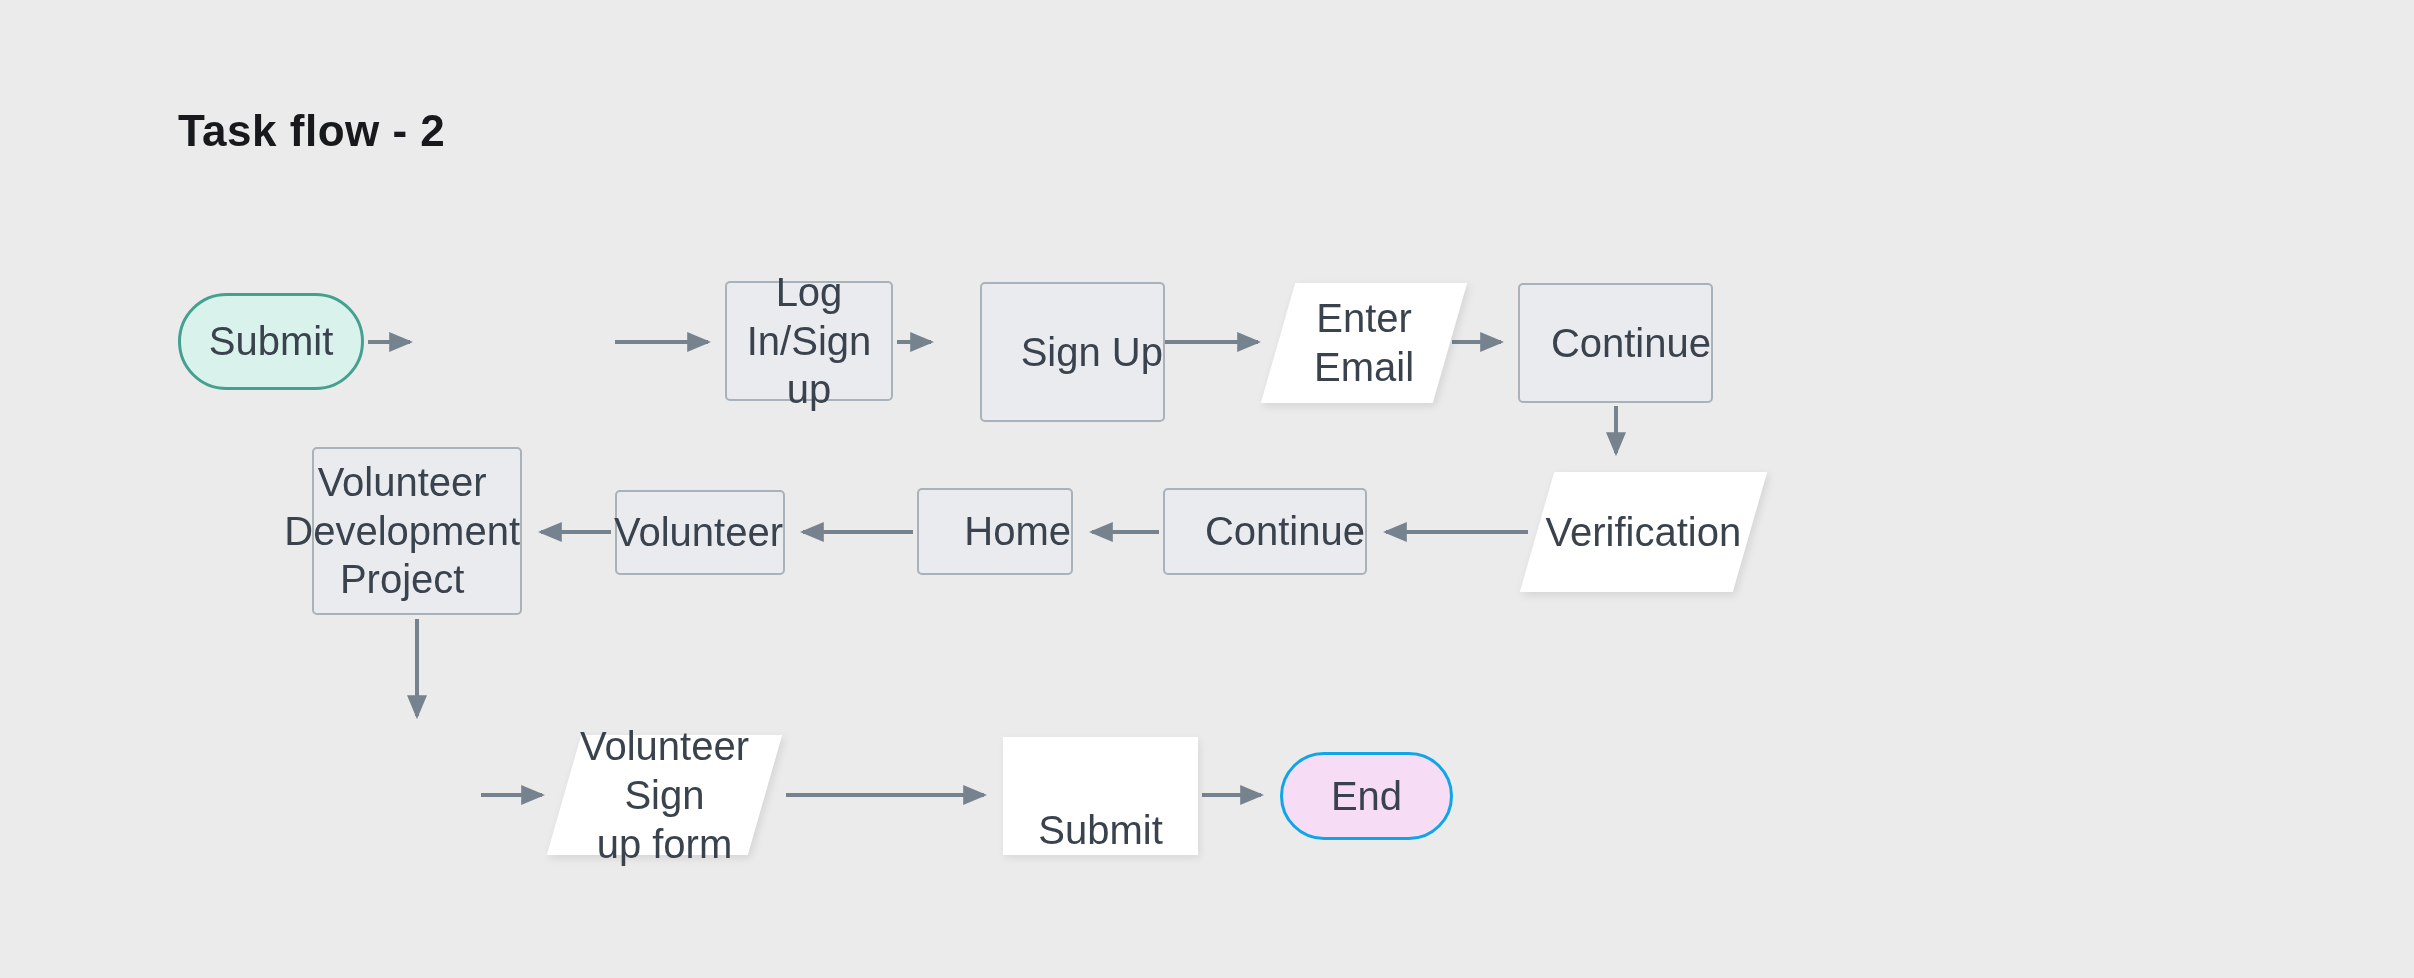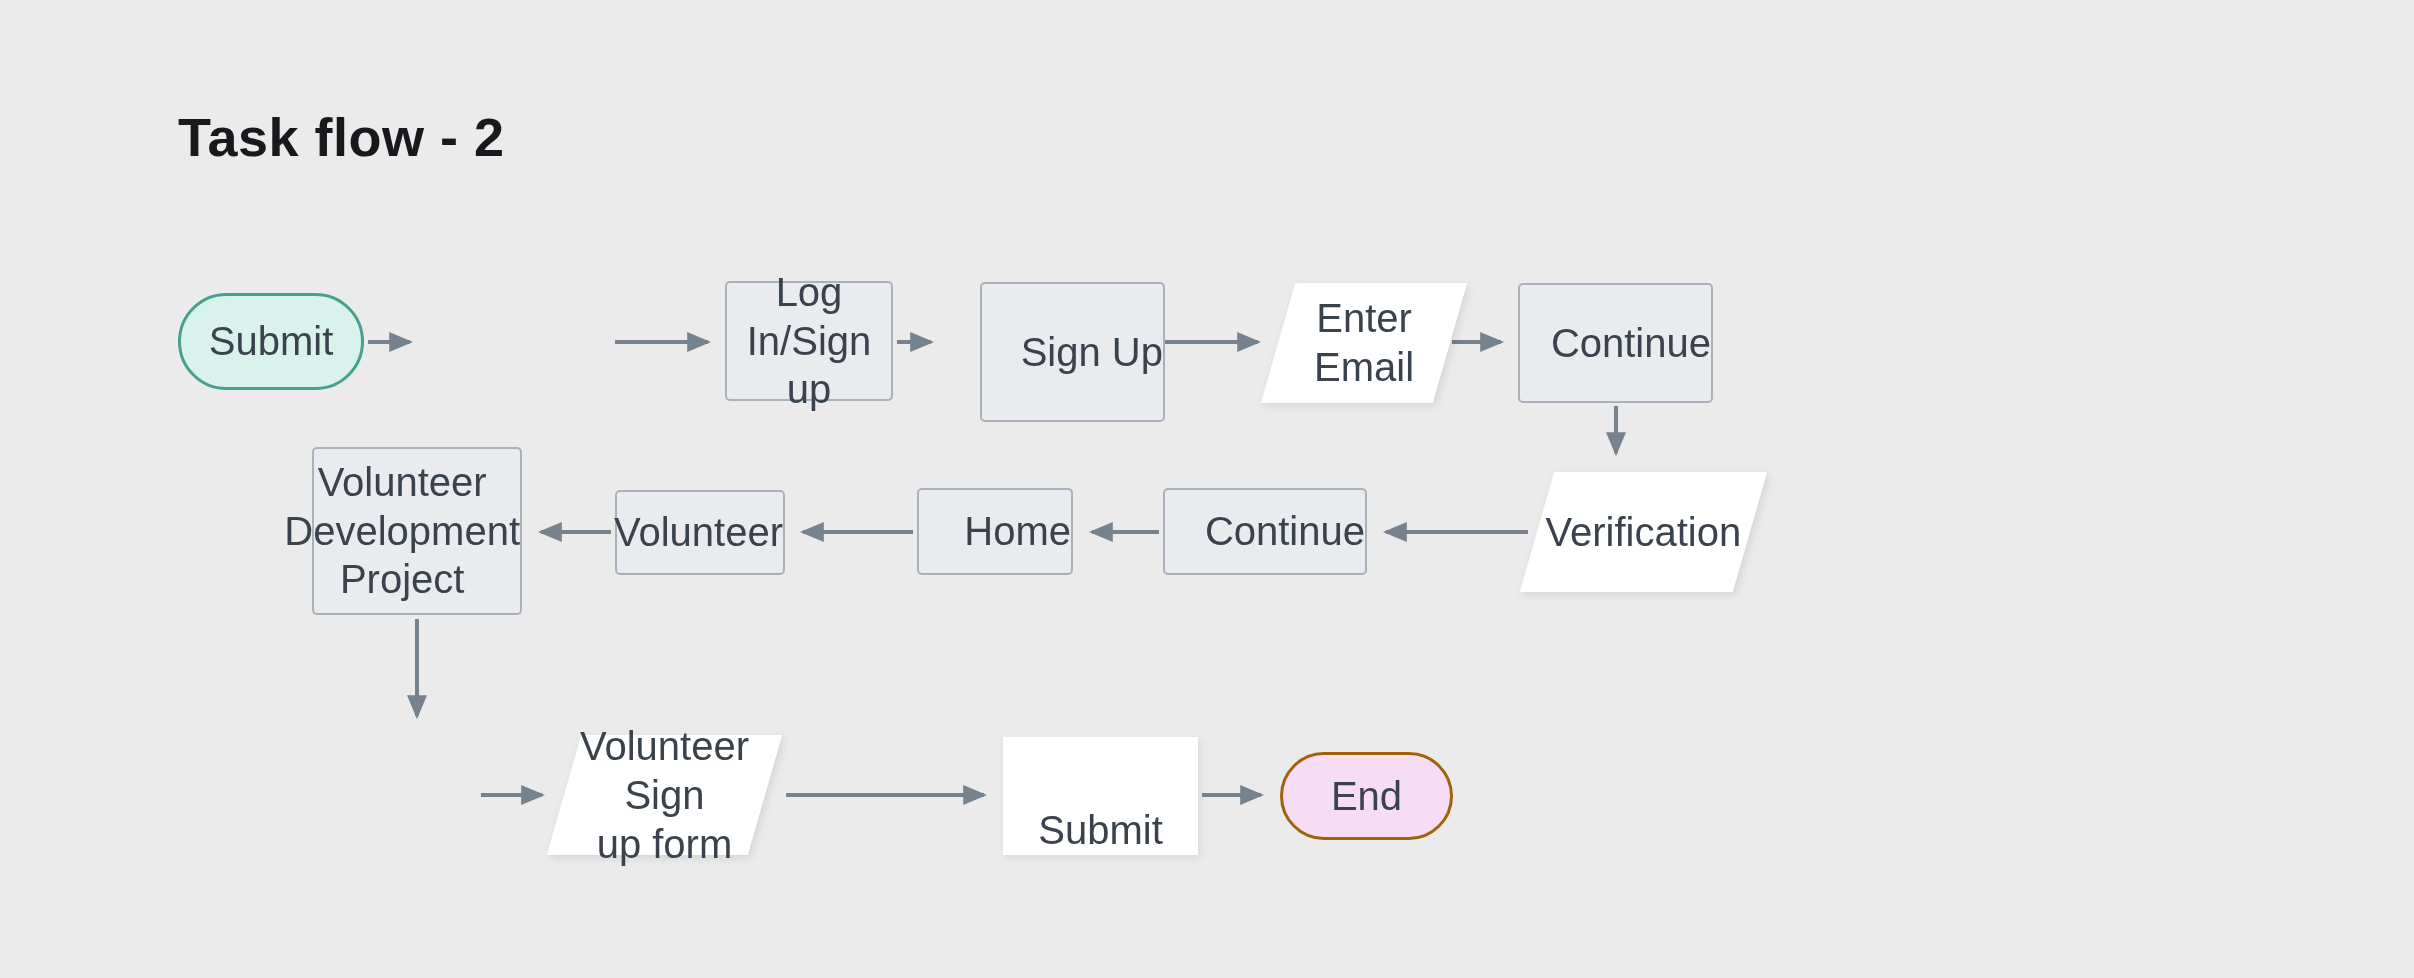"Task flow - 2" .page-title { font-size: 54px -> 44px }
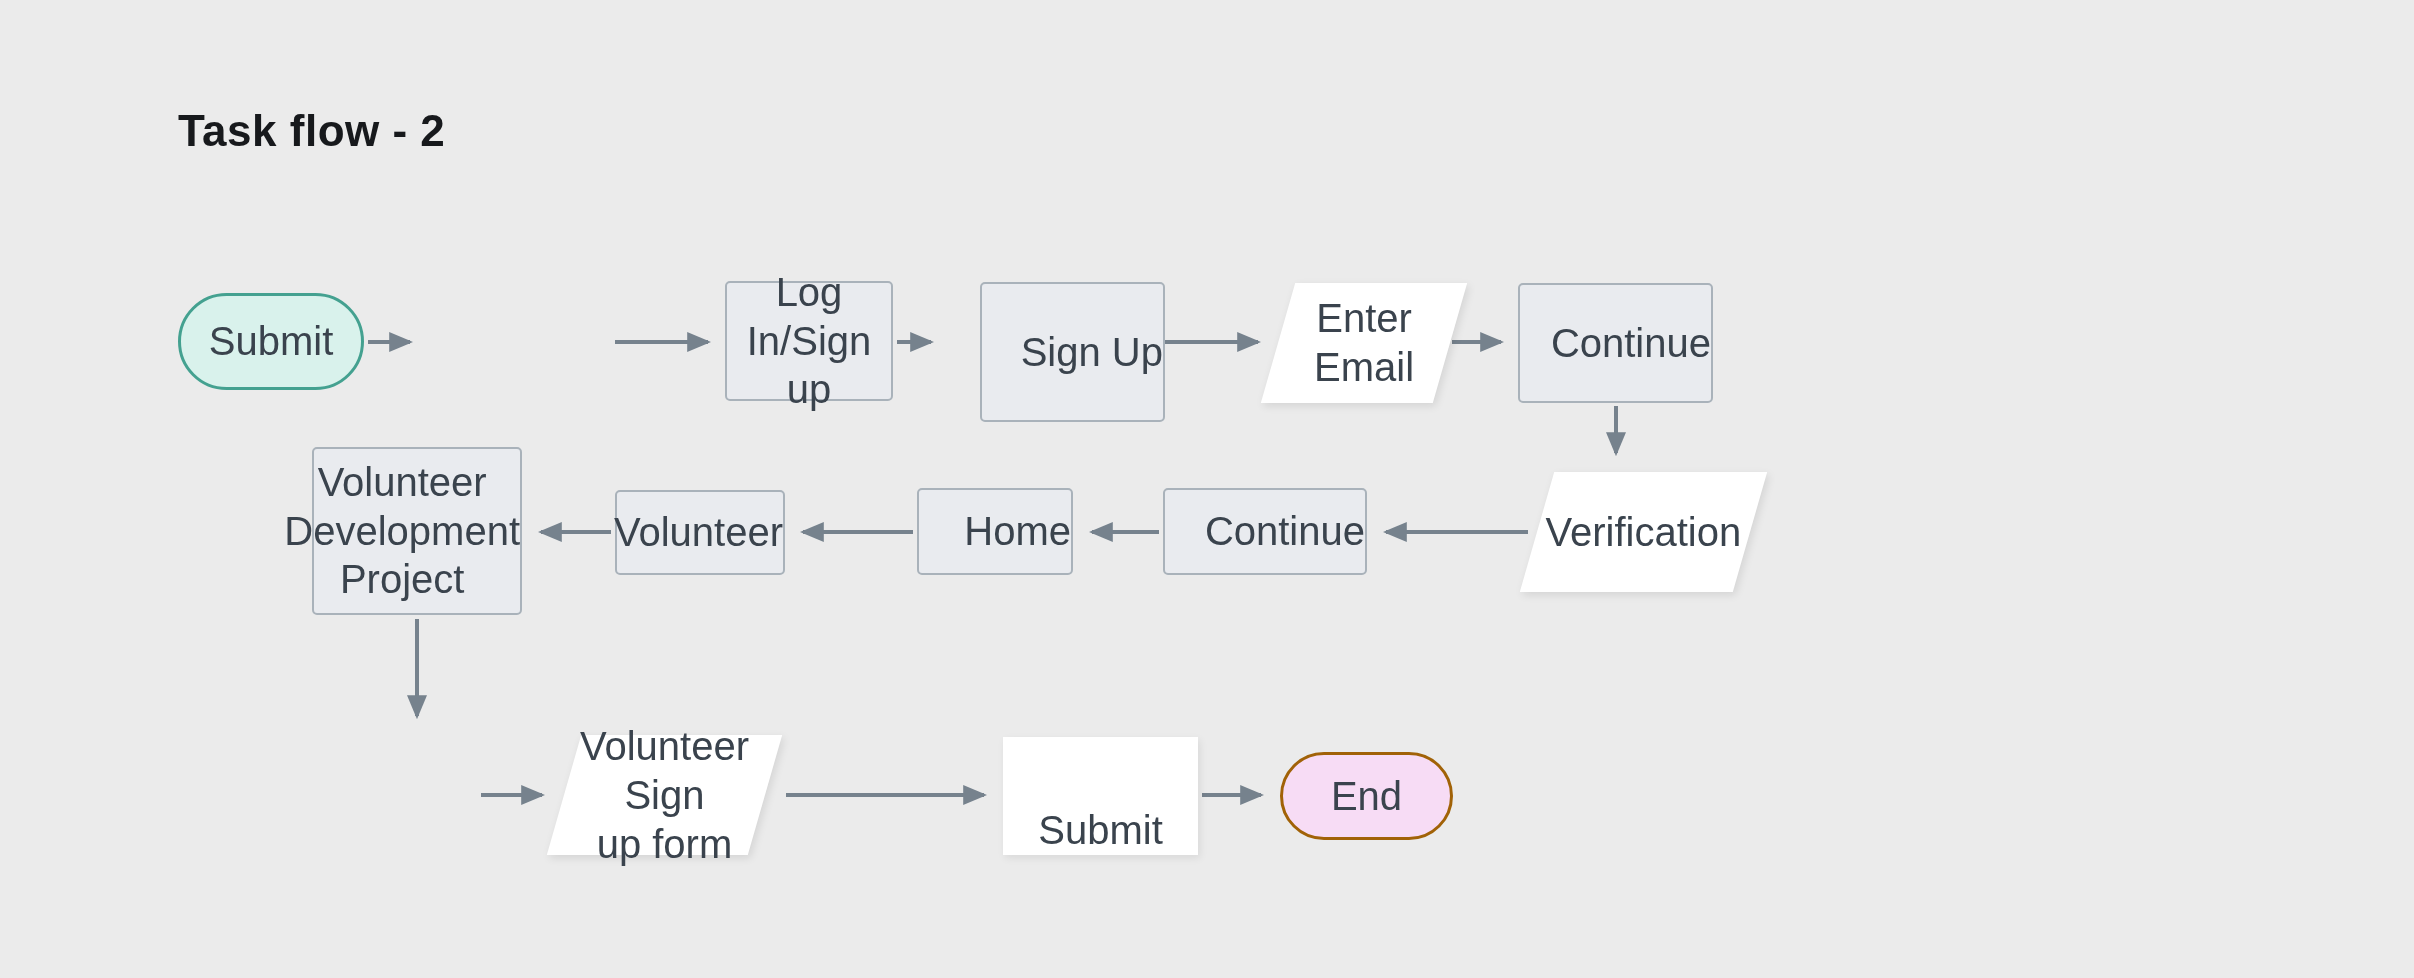"End" .pill-end { border: 3px solid #a16207 -> 3px solid #0ea5e9 }
